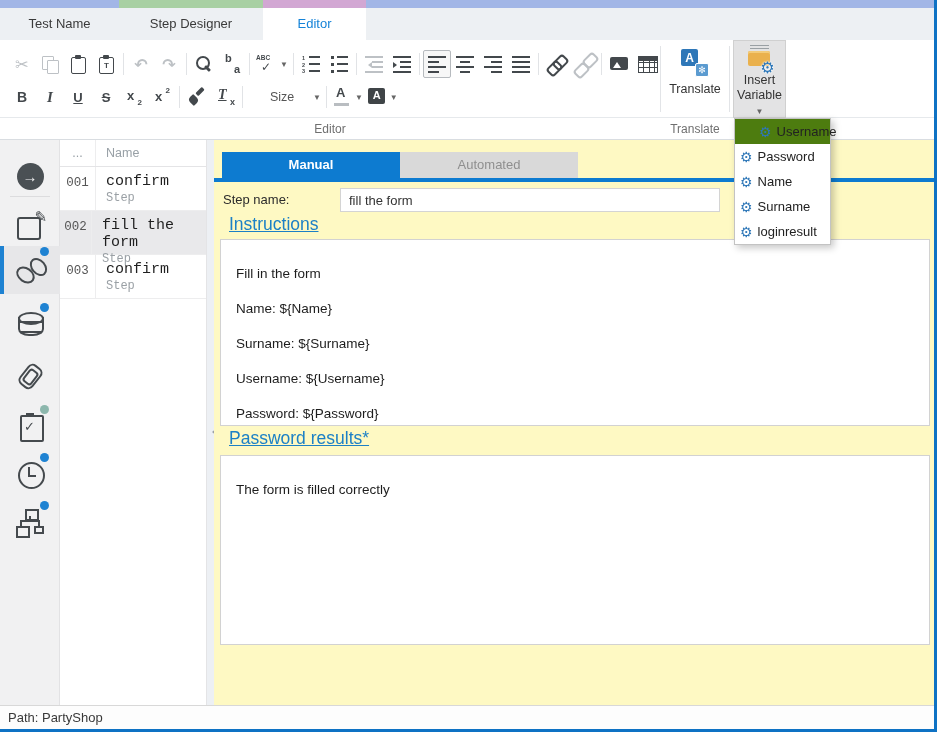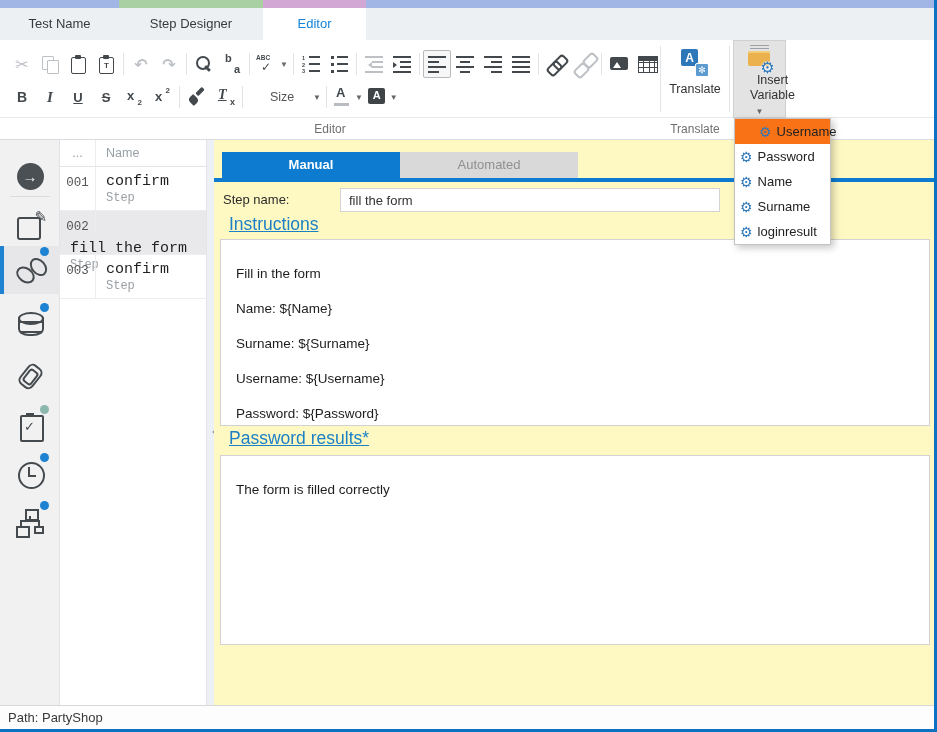"Insert" .iv-btn .blabel { padding-left: 26px -> none }
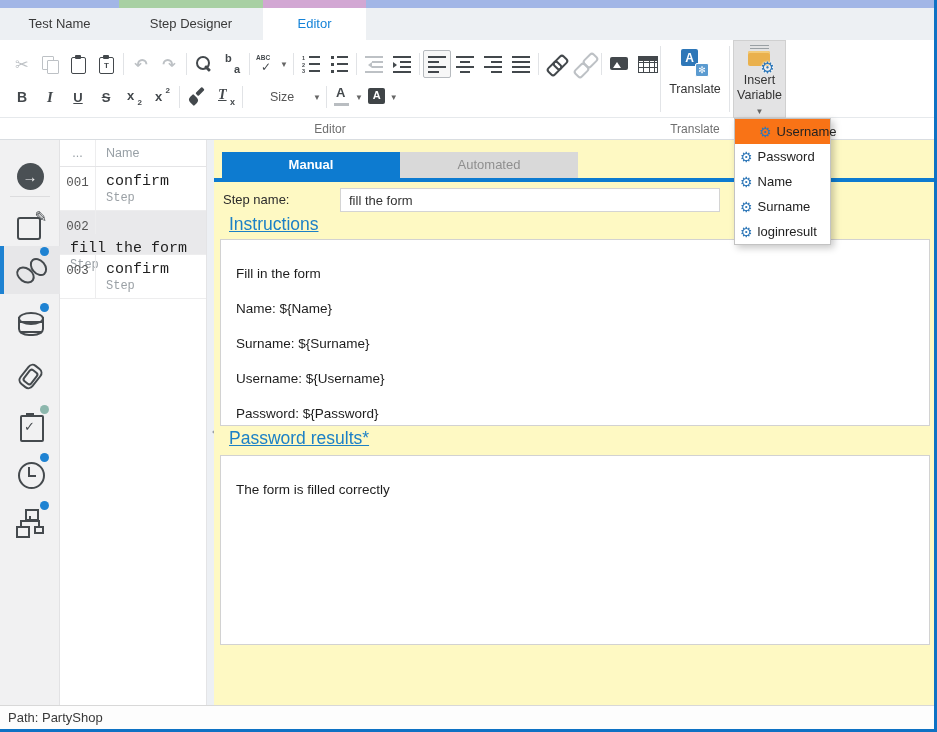"Username" .vitem.hl { background: #f97316 -> #4d7c0f }
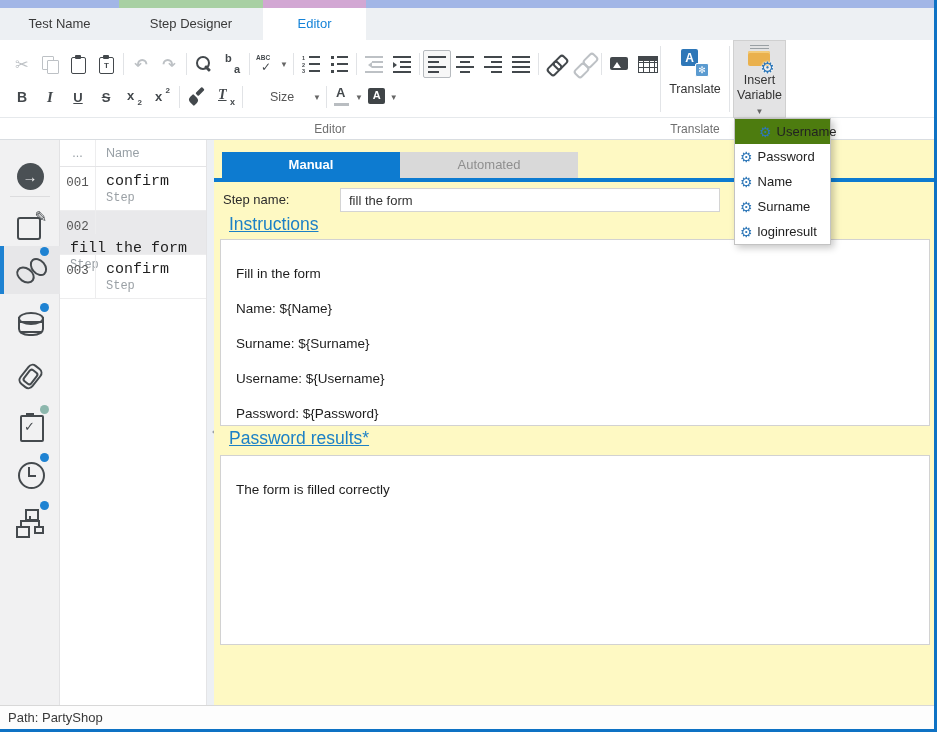"002" .srow.selected { flex-direction: column -> none }
